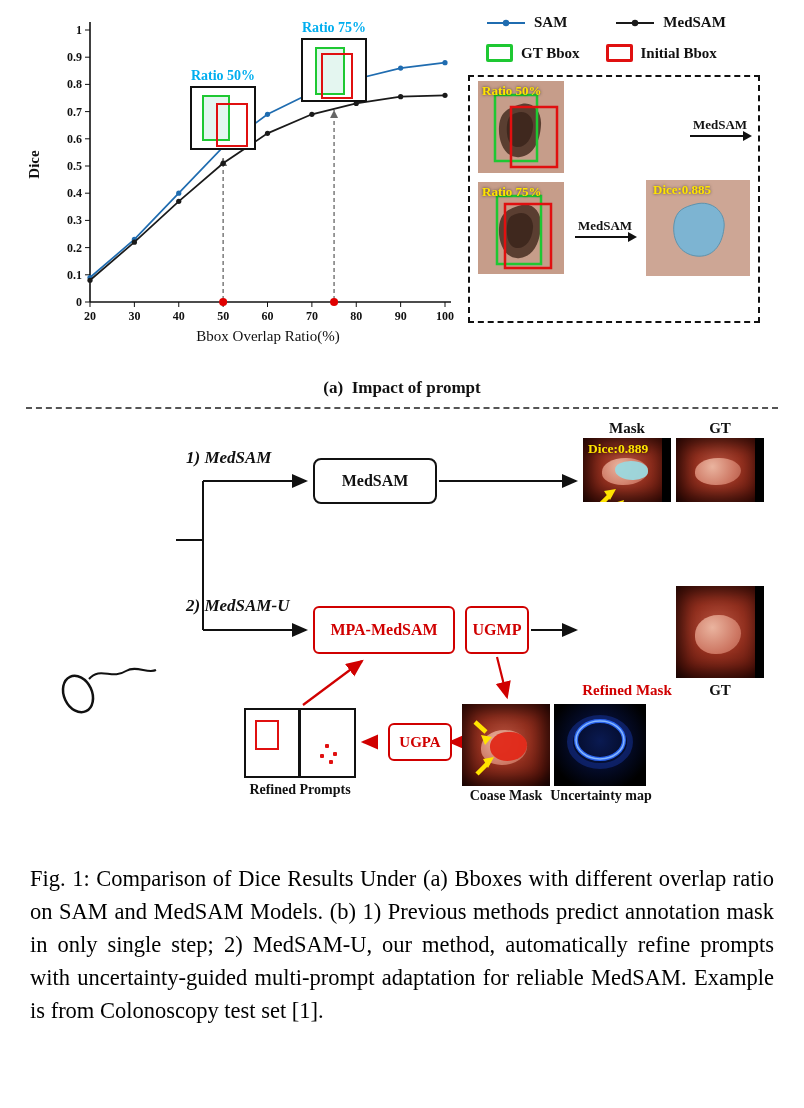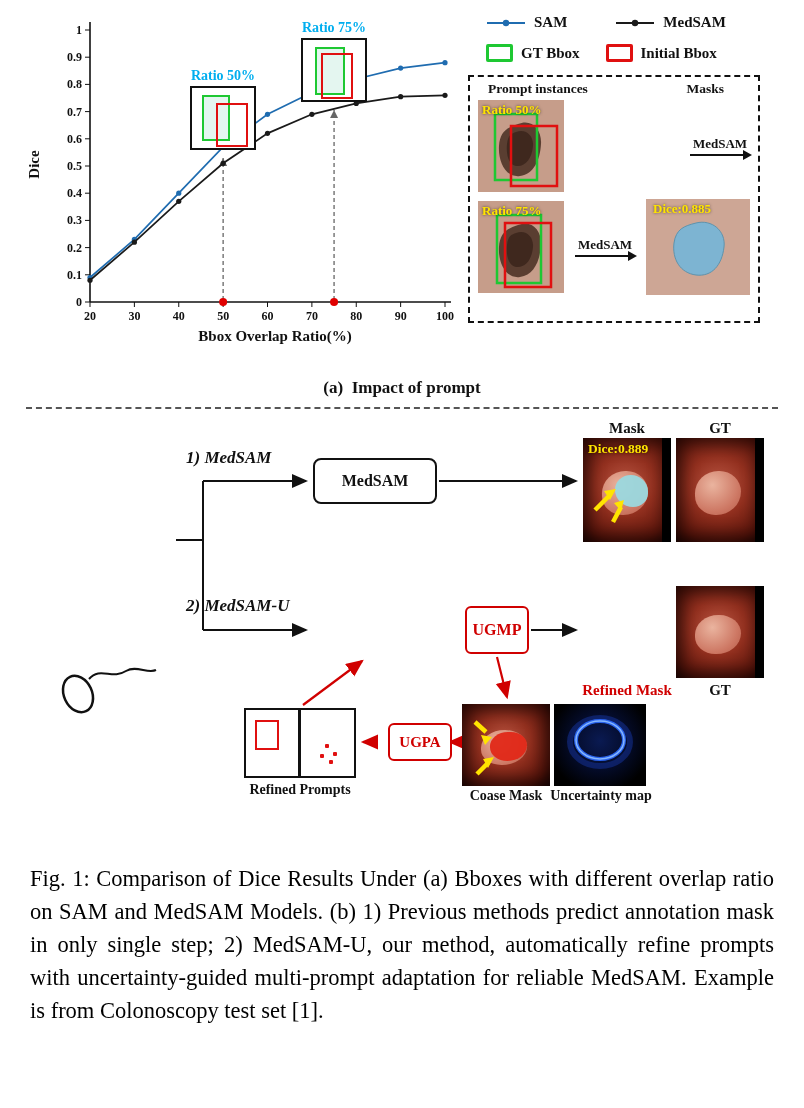"Prompt instances" div.dp-headers { html: <div> <span>Prompt instances</span> <span>Masks</span> </div> -> none }
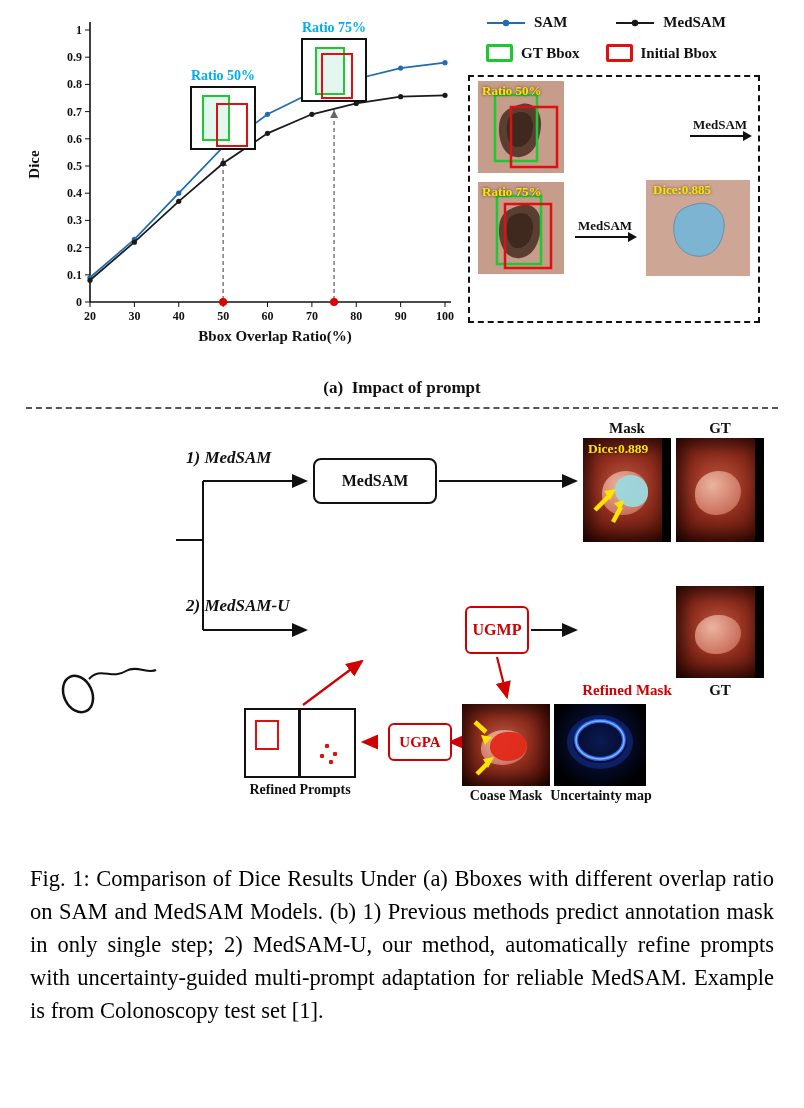"Bbox Overlap Ratio(%)" .axis-xlabel { font-weight: bold -> normal; left: 77px -> 70px }
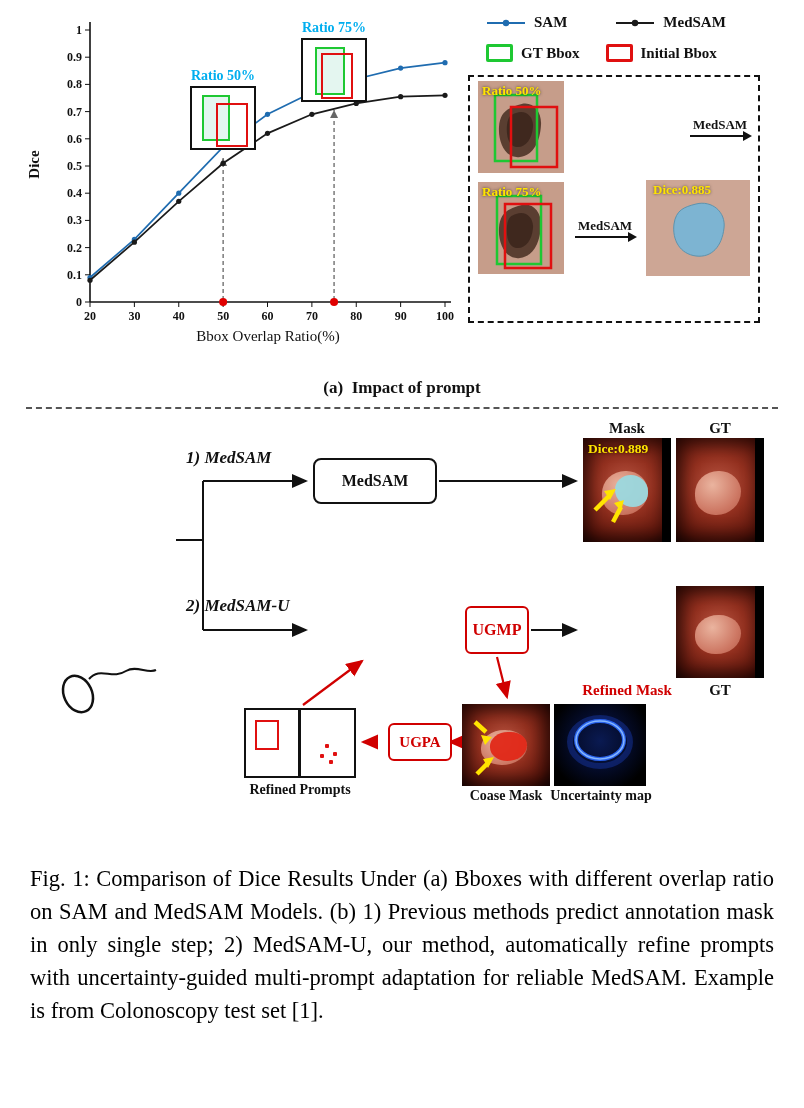"Dice:0.889" .b-img { height: 104px -> 64px }
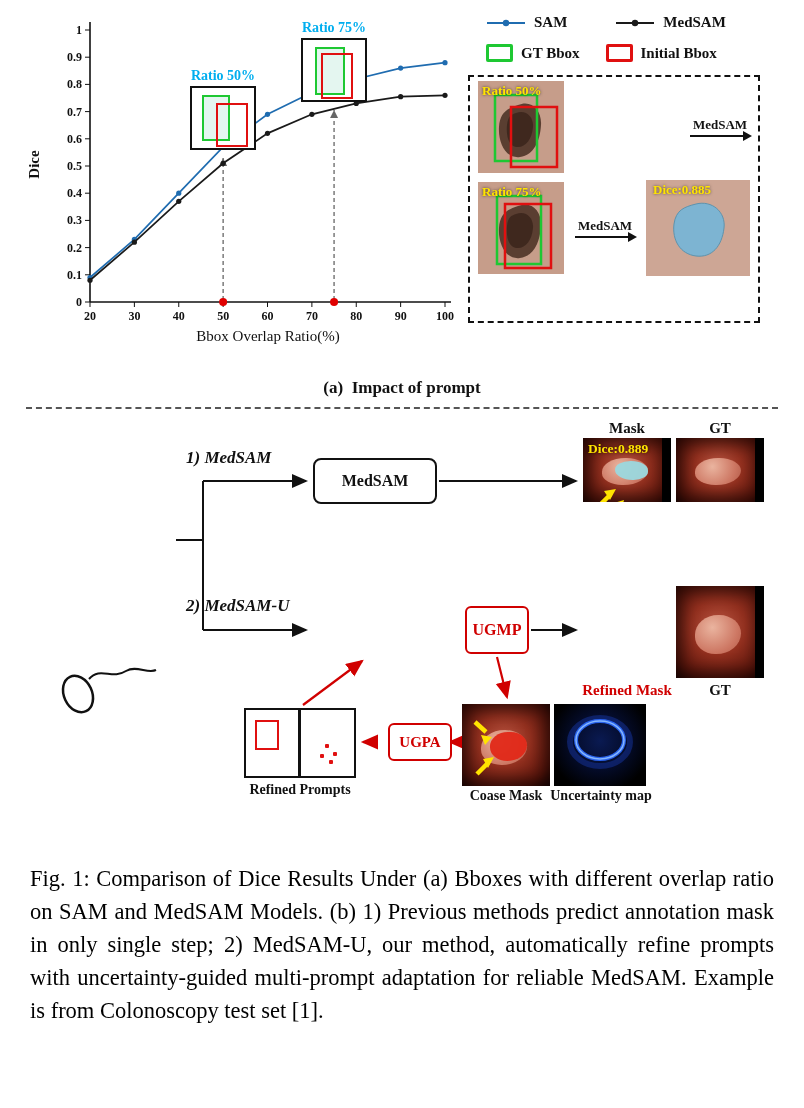"MPA-MedSAM" div.box { html: none -> <div> <span>MPA-MedSAM</span> </div> }
